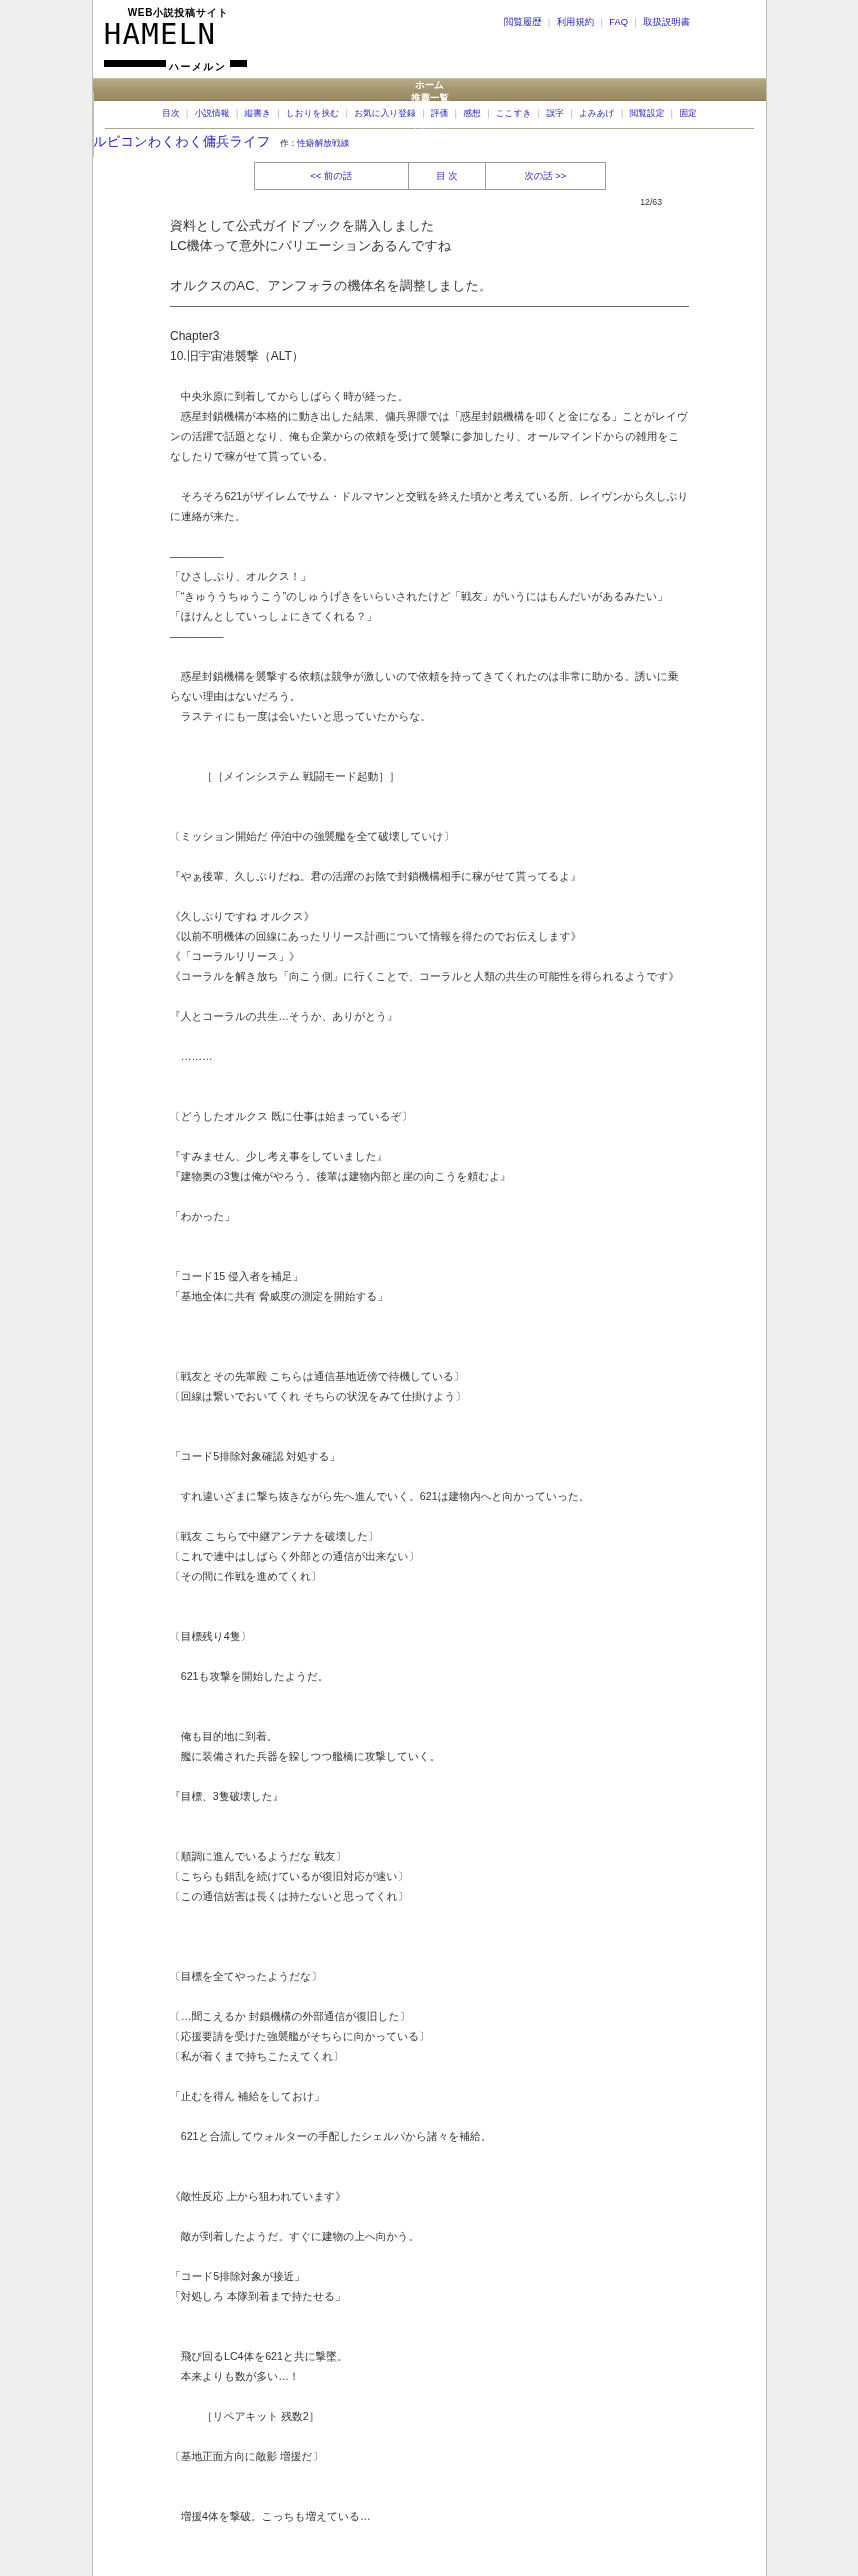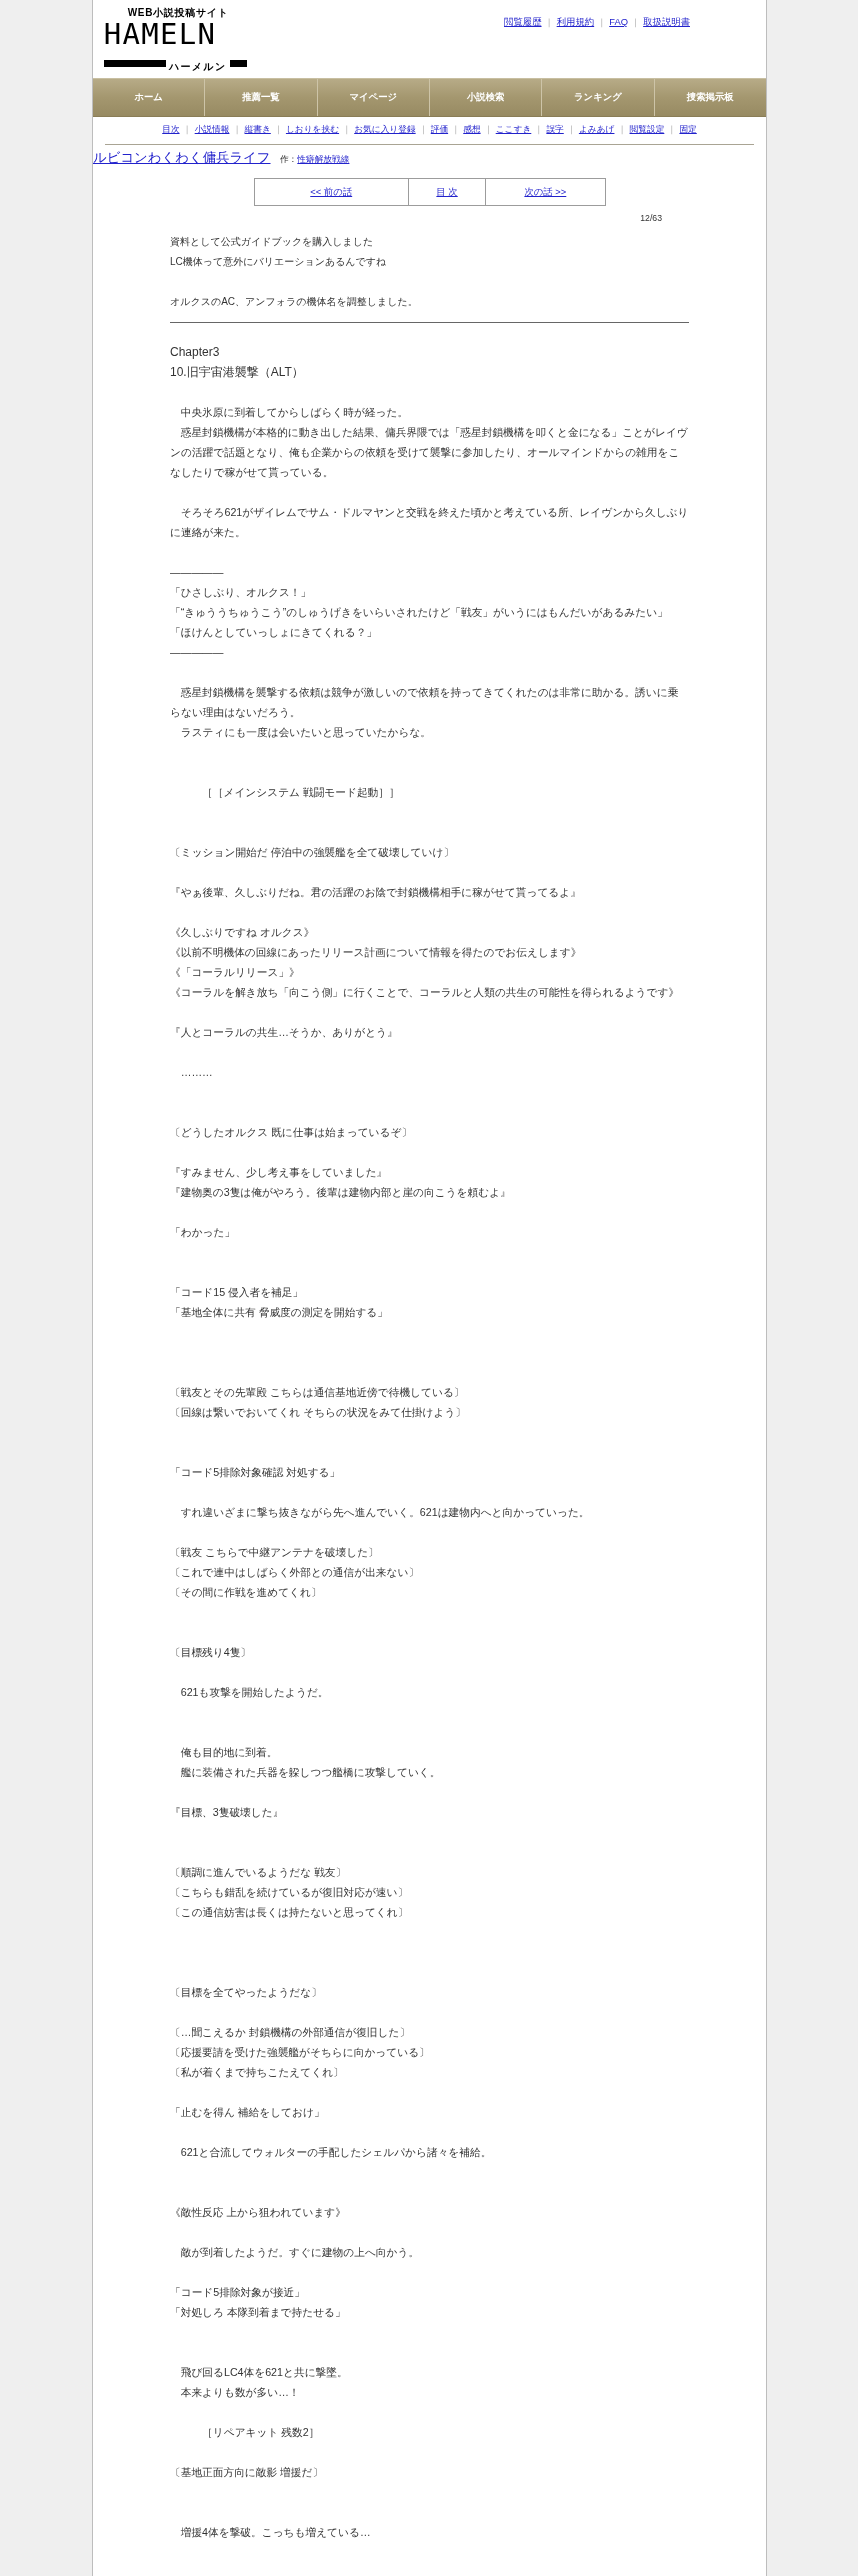"閲覧履歴" .lnk { text-decoration: underline -> none }
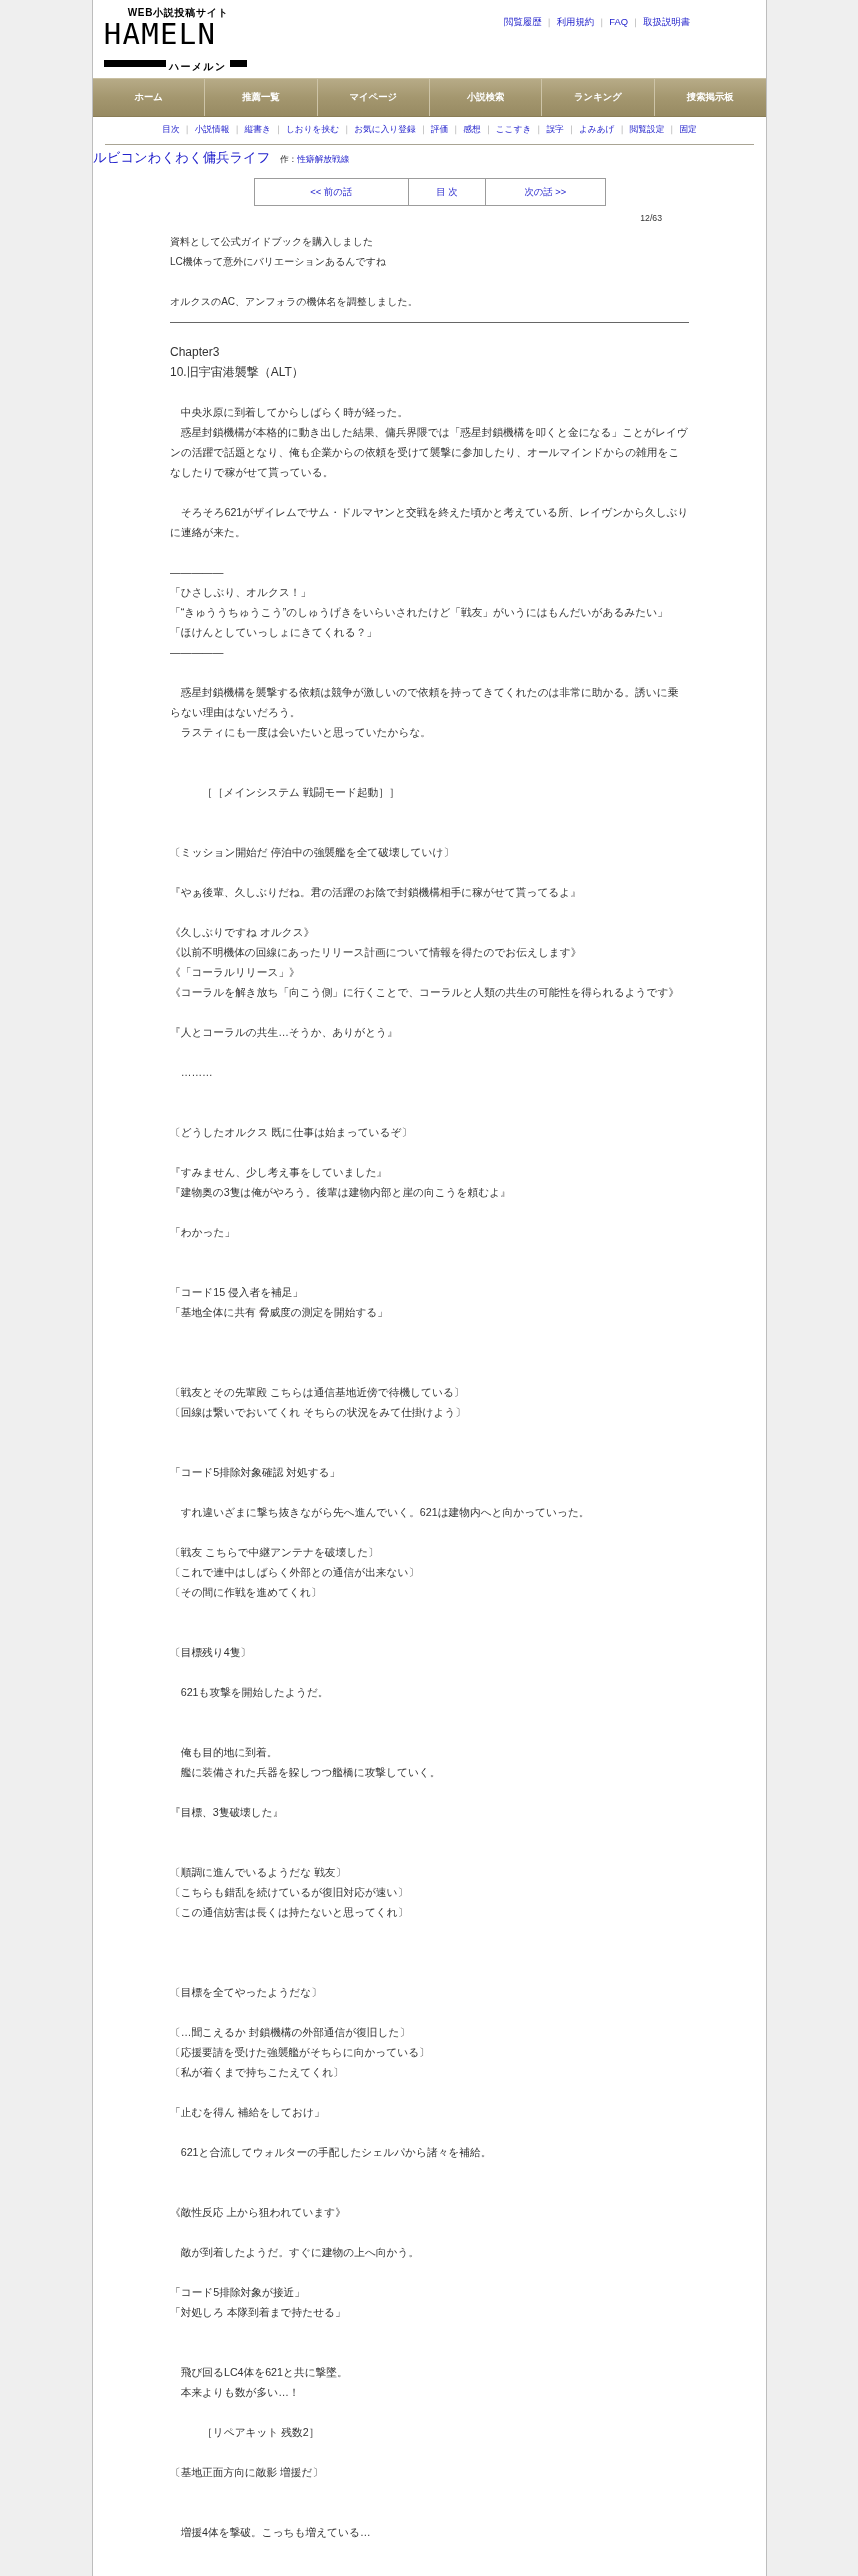"ホーム" .nav-bar { flex-direction: none -> column; height: 39px -> 23px }
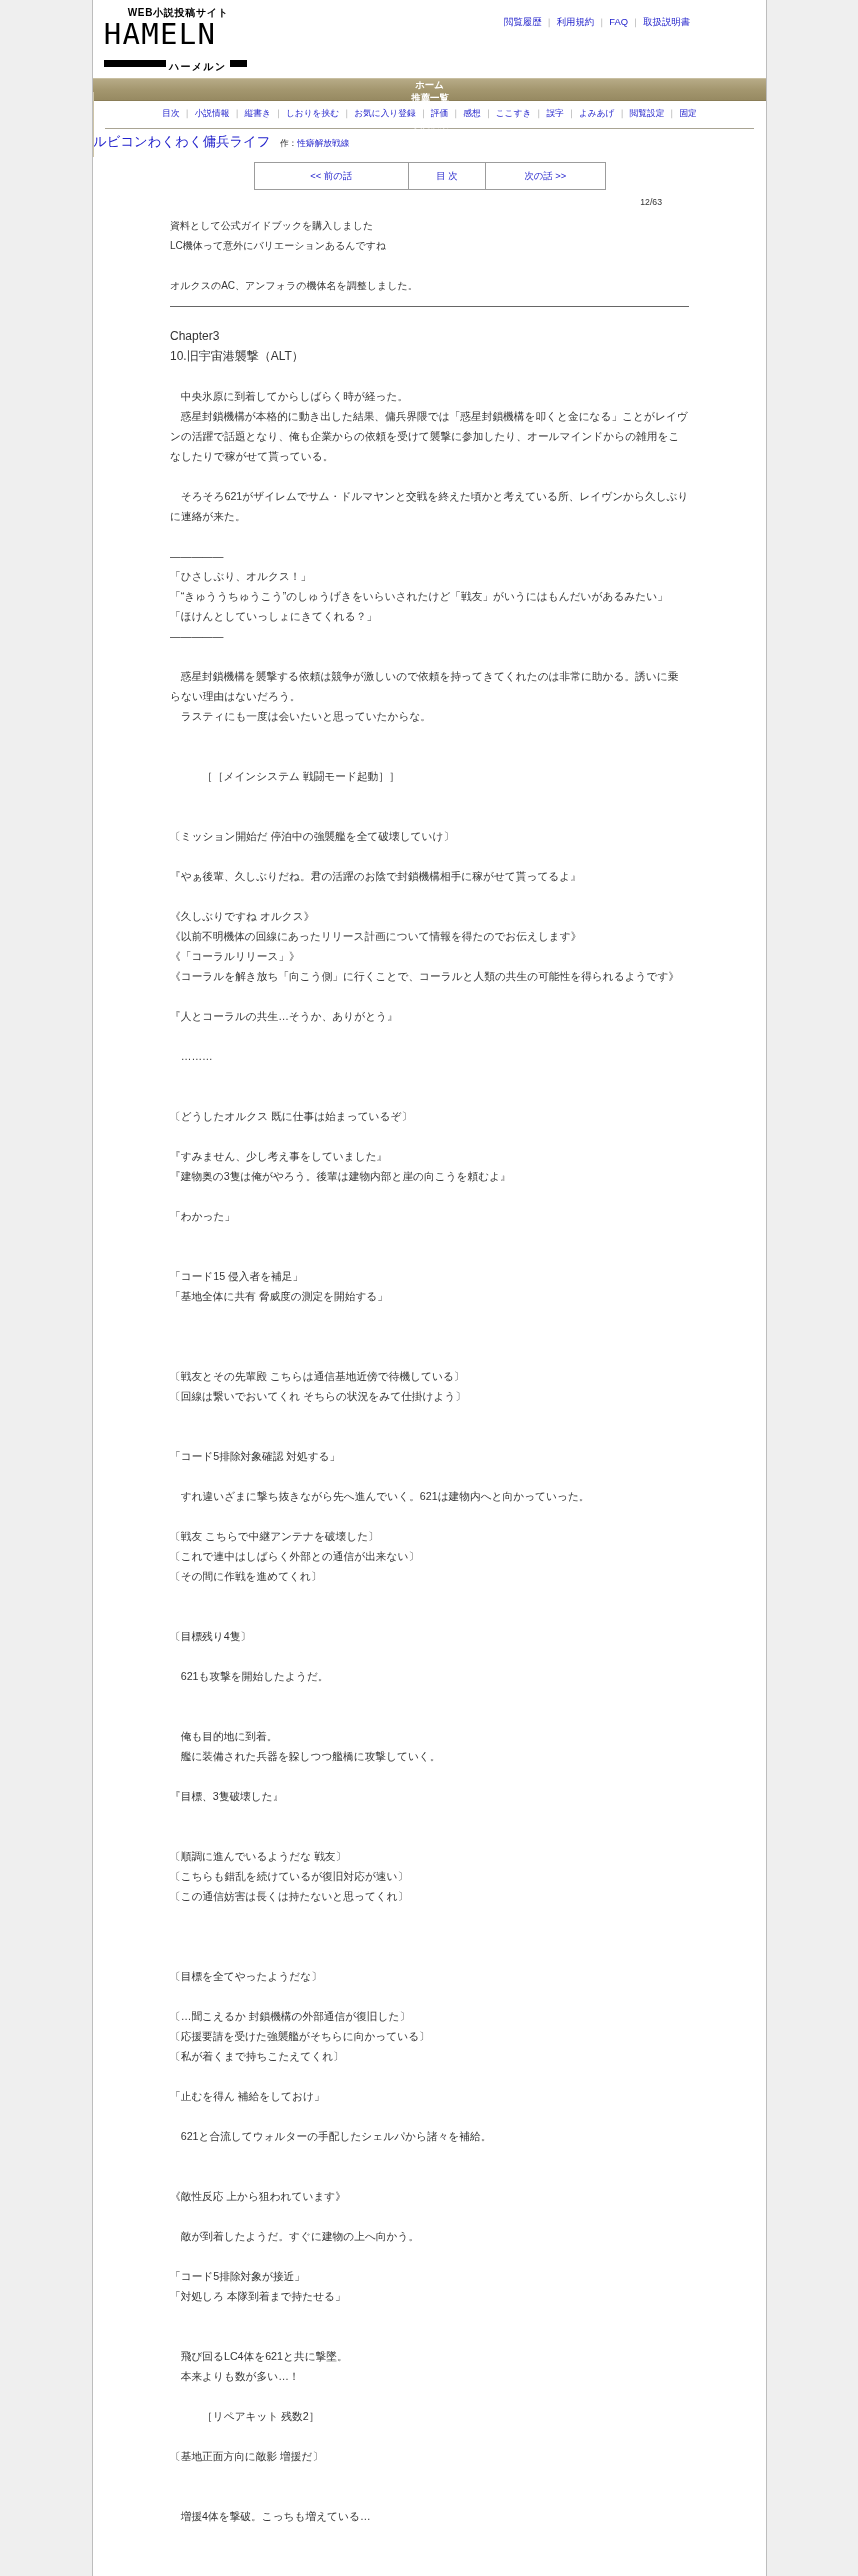"資料として公式ガイドブックを購入しました" .fore-line { font-size: 10px -> 13px }
